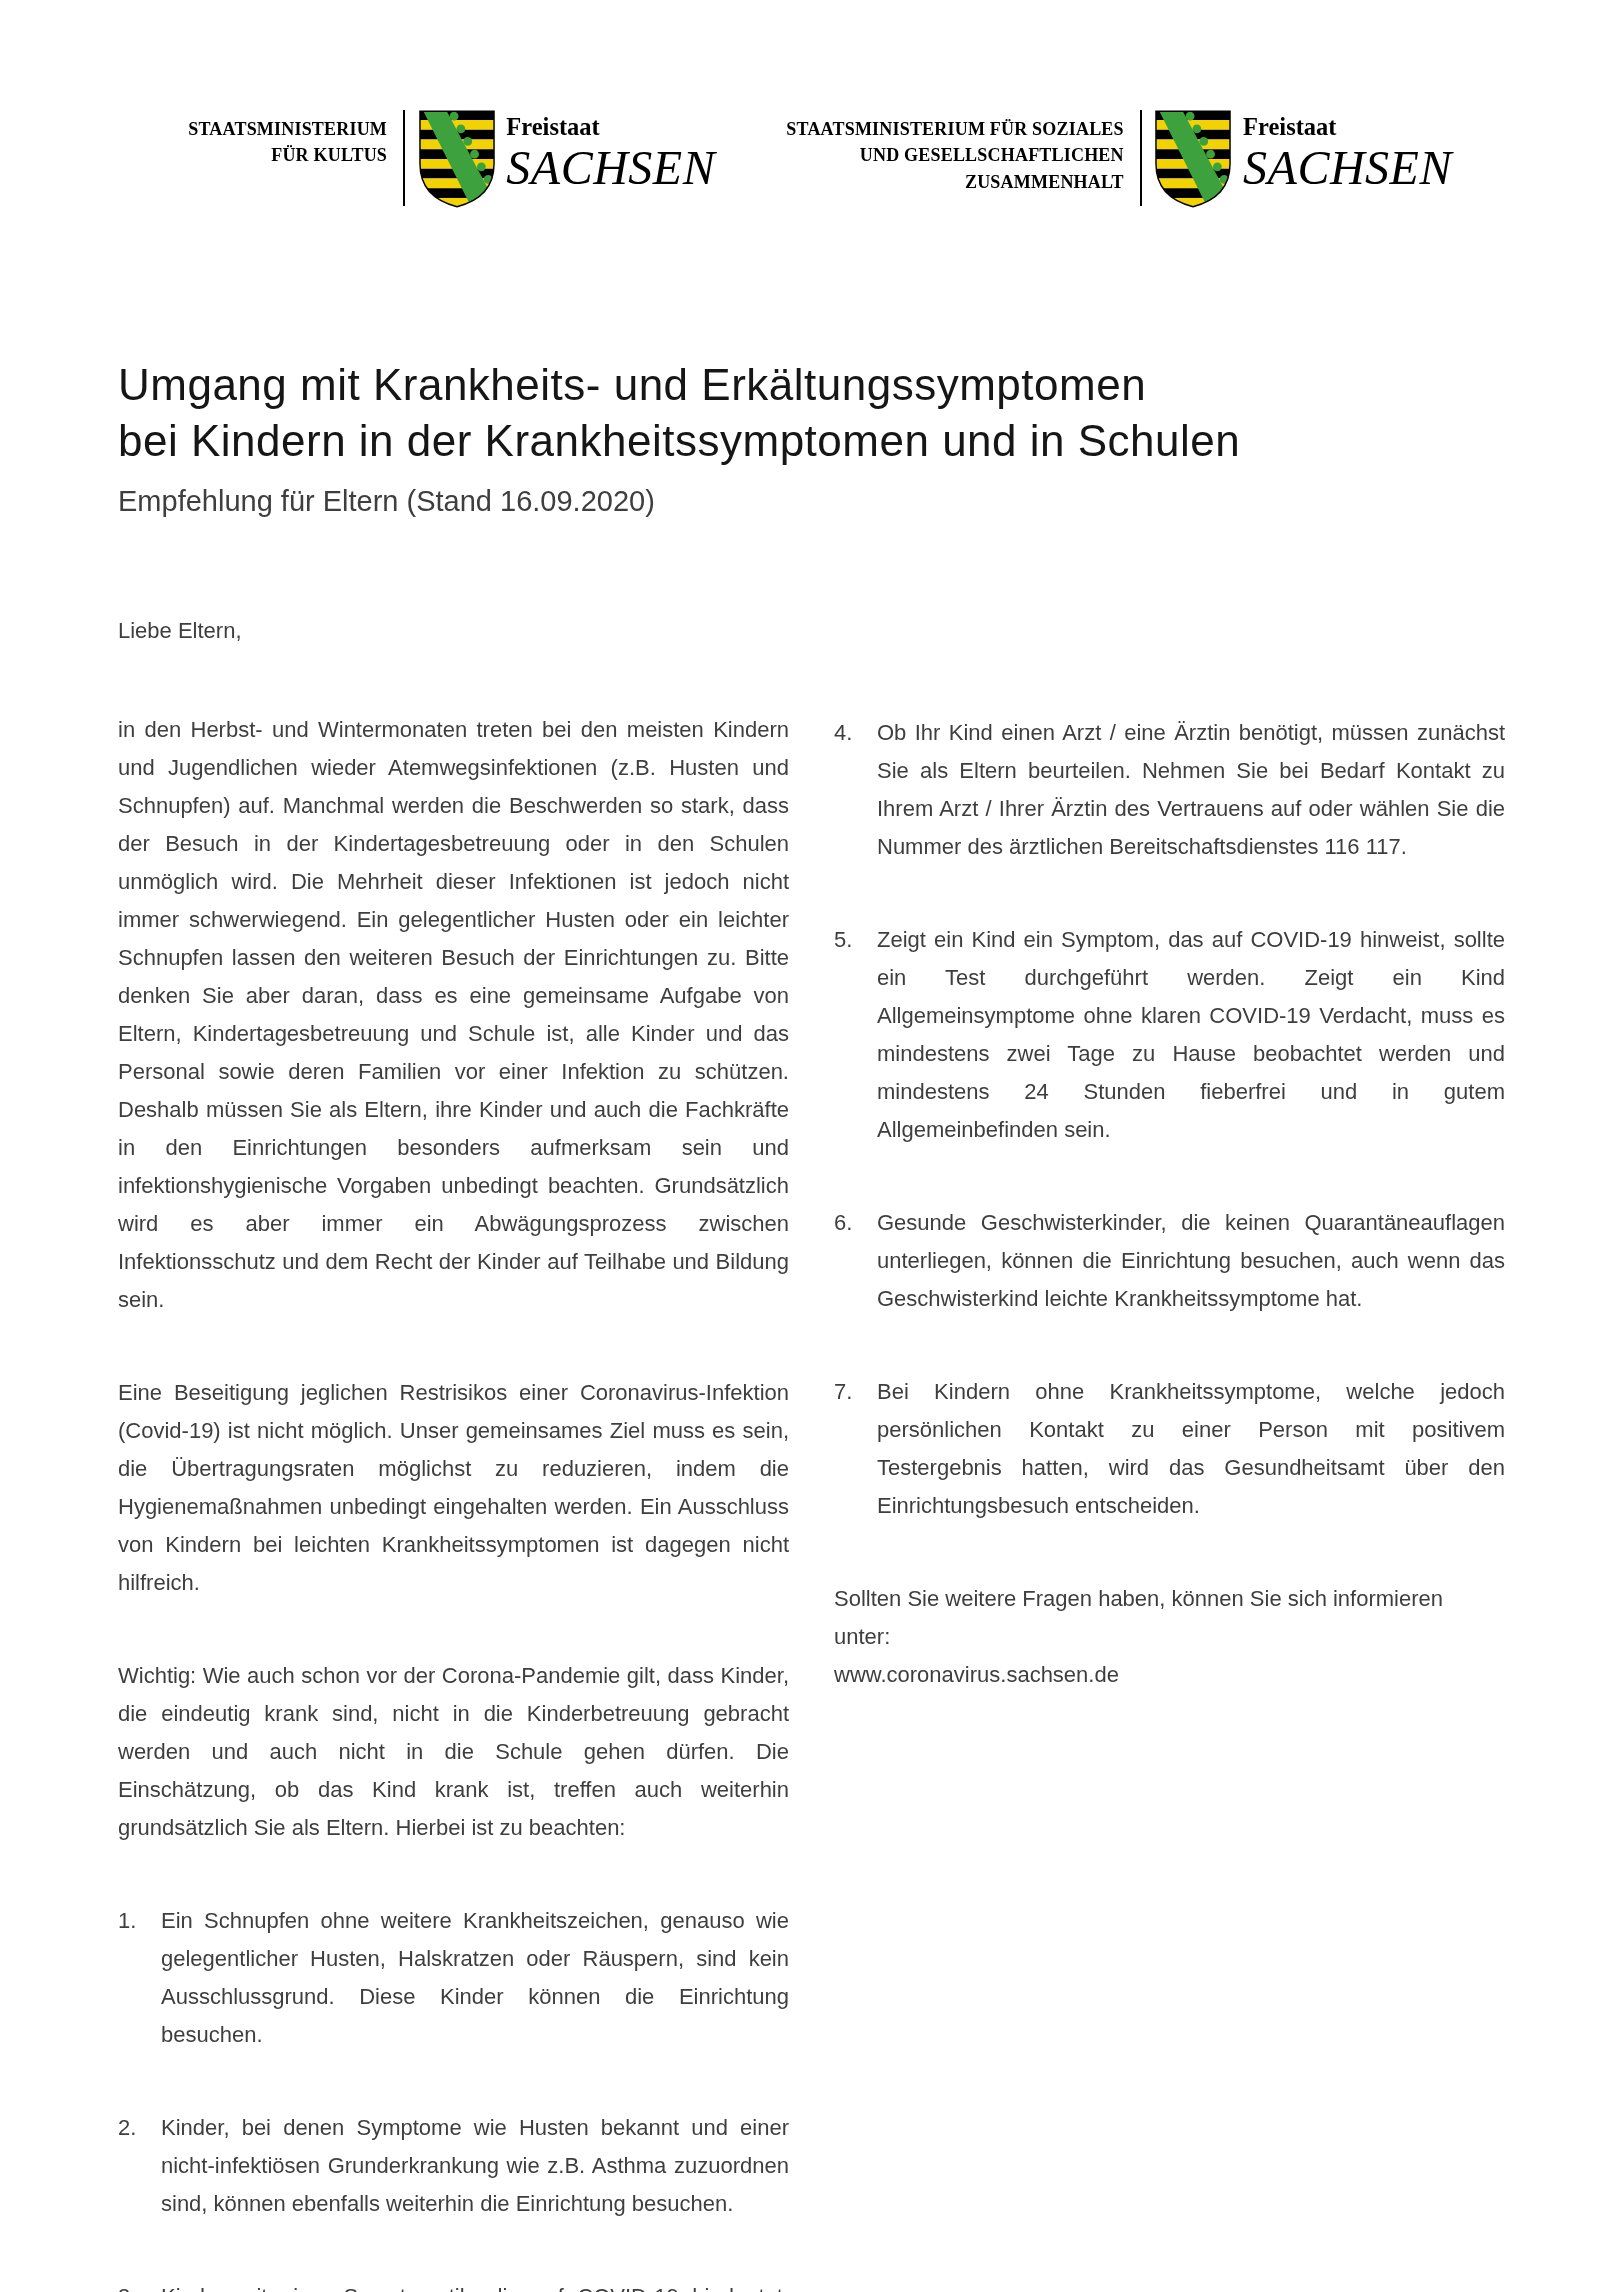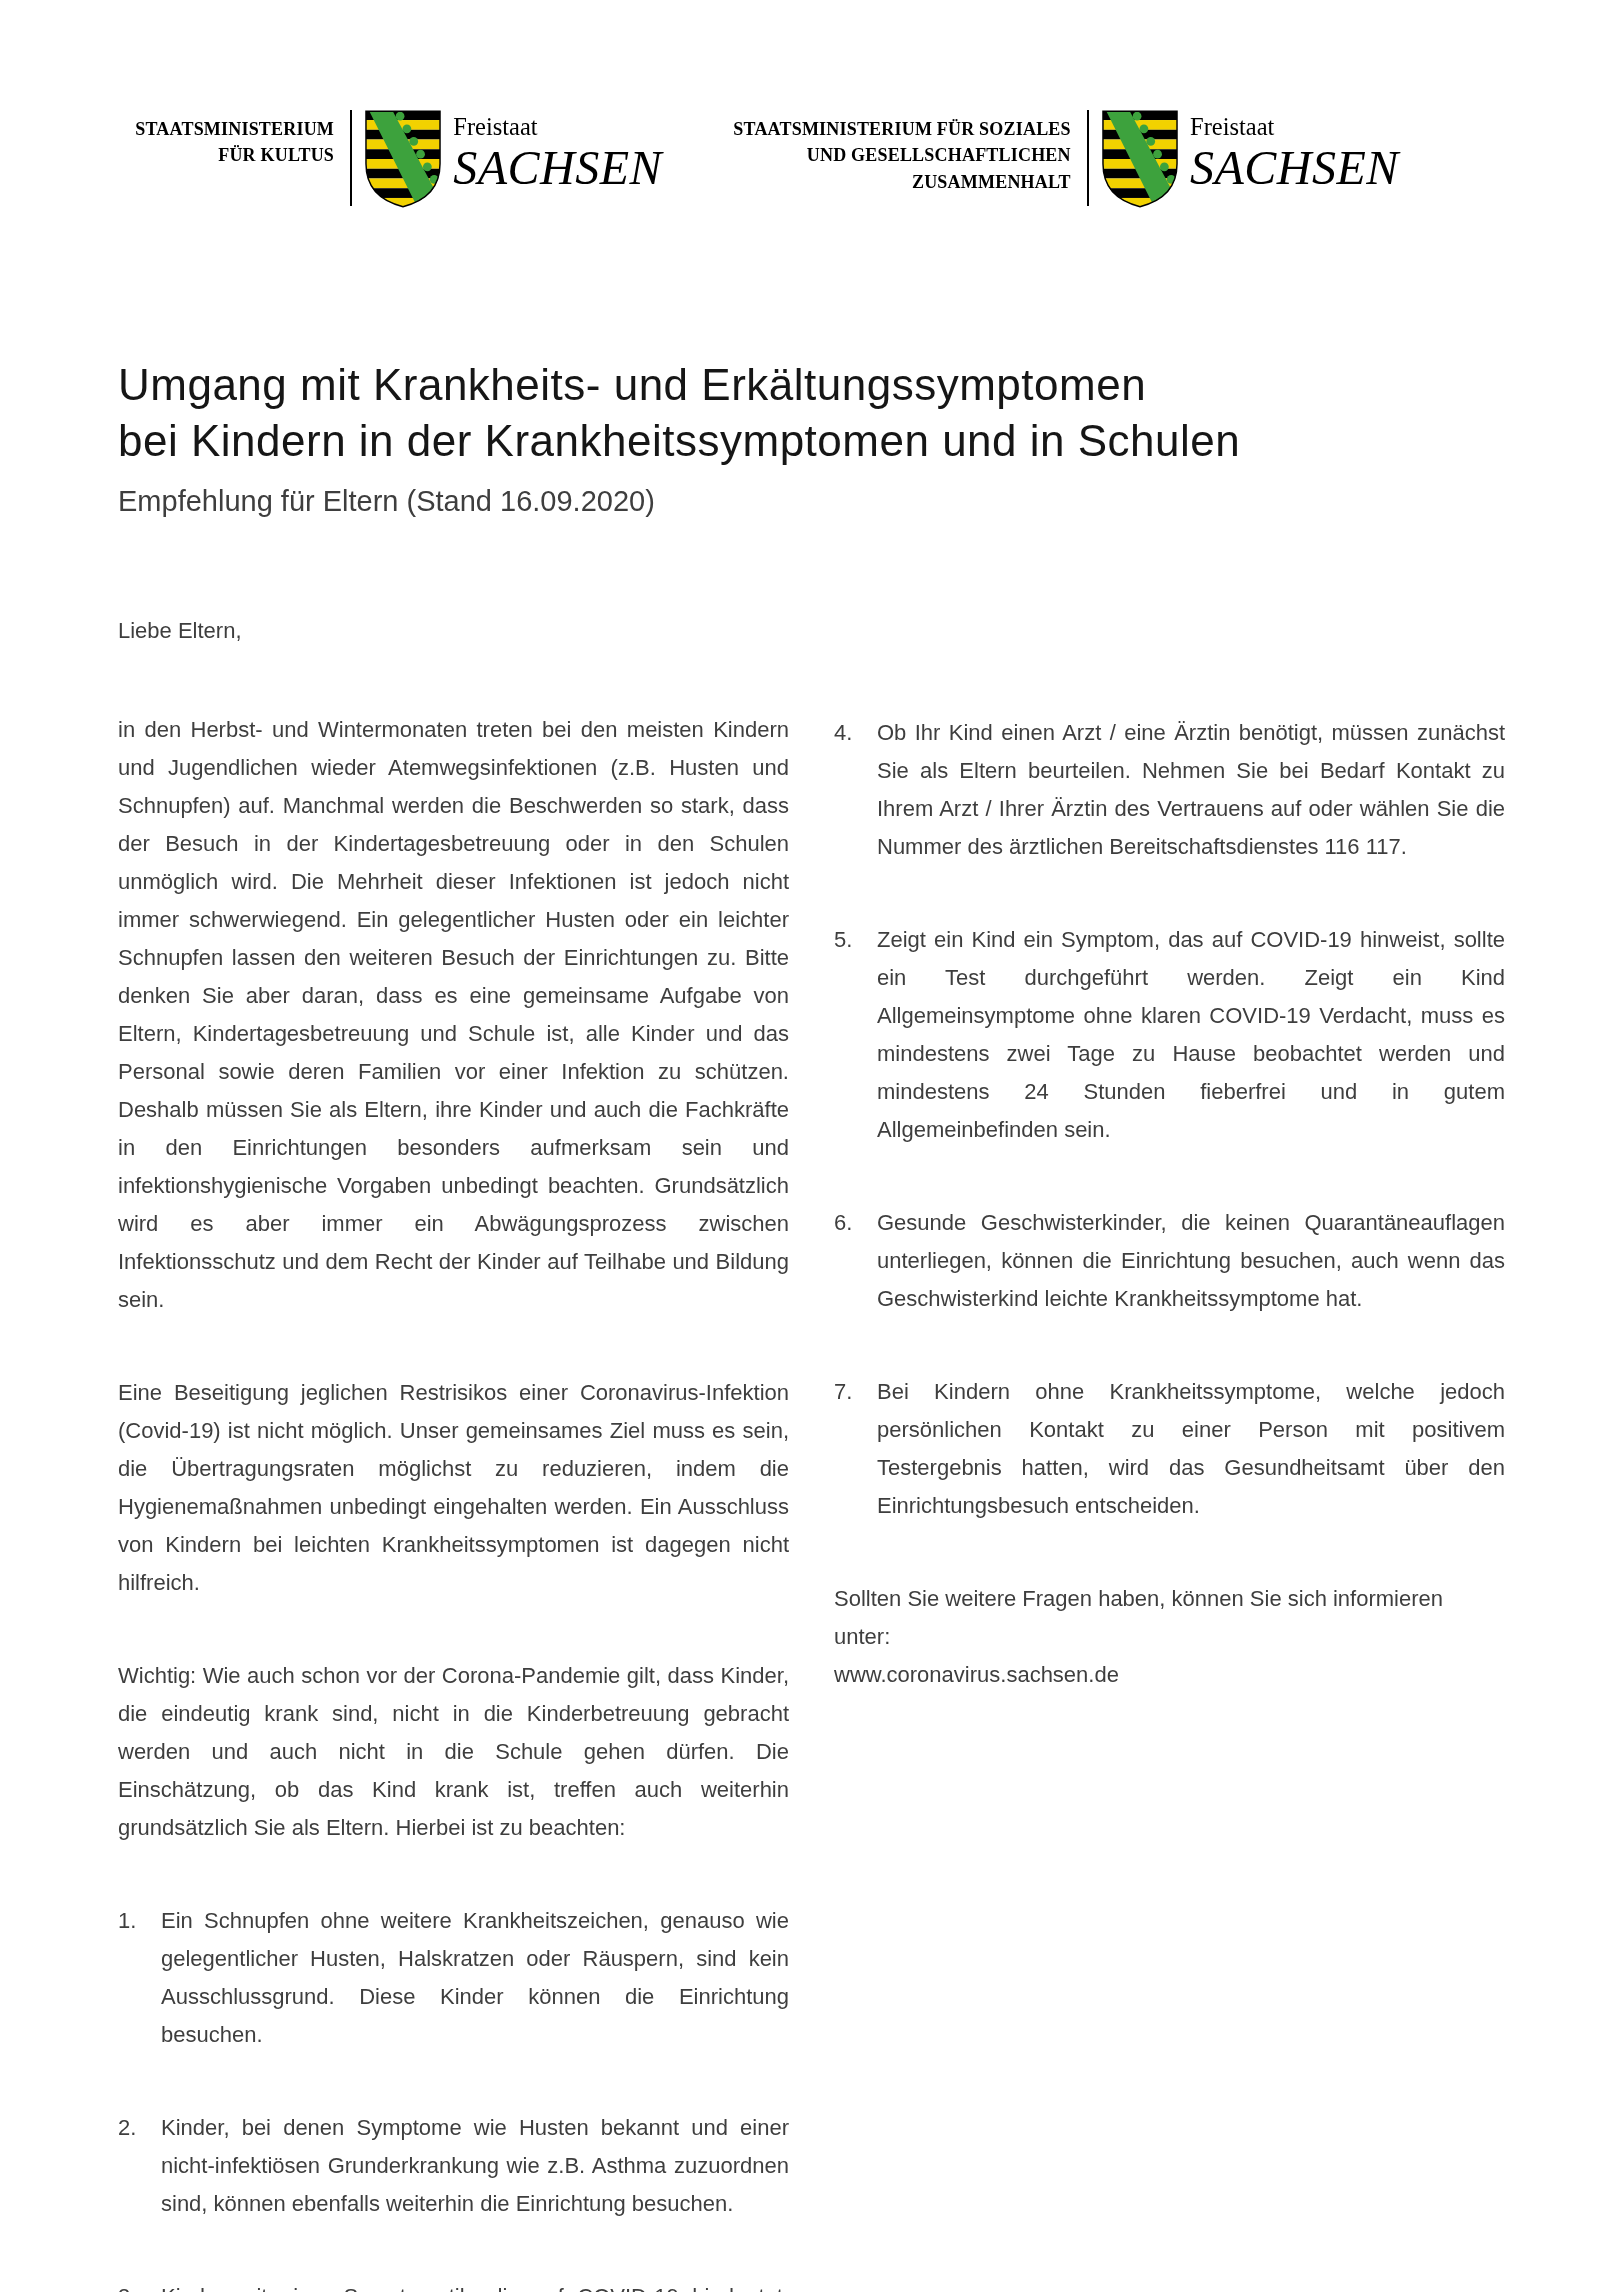"STAATSMINISTERIUM" .hdr { justify-content: flex-start -> center }
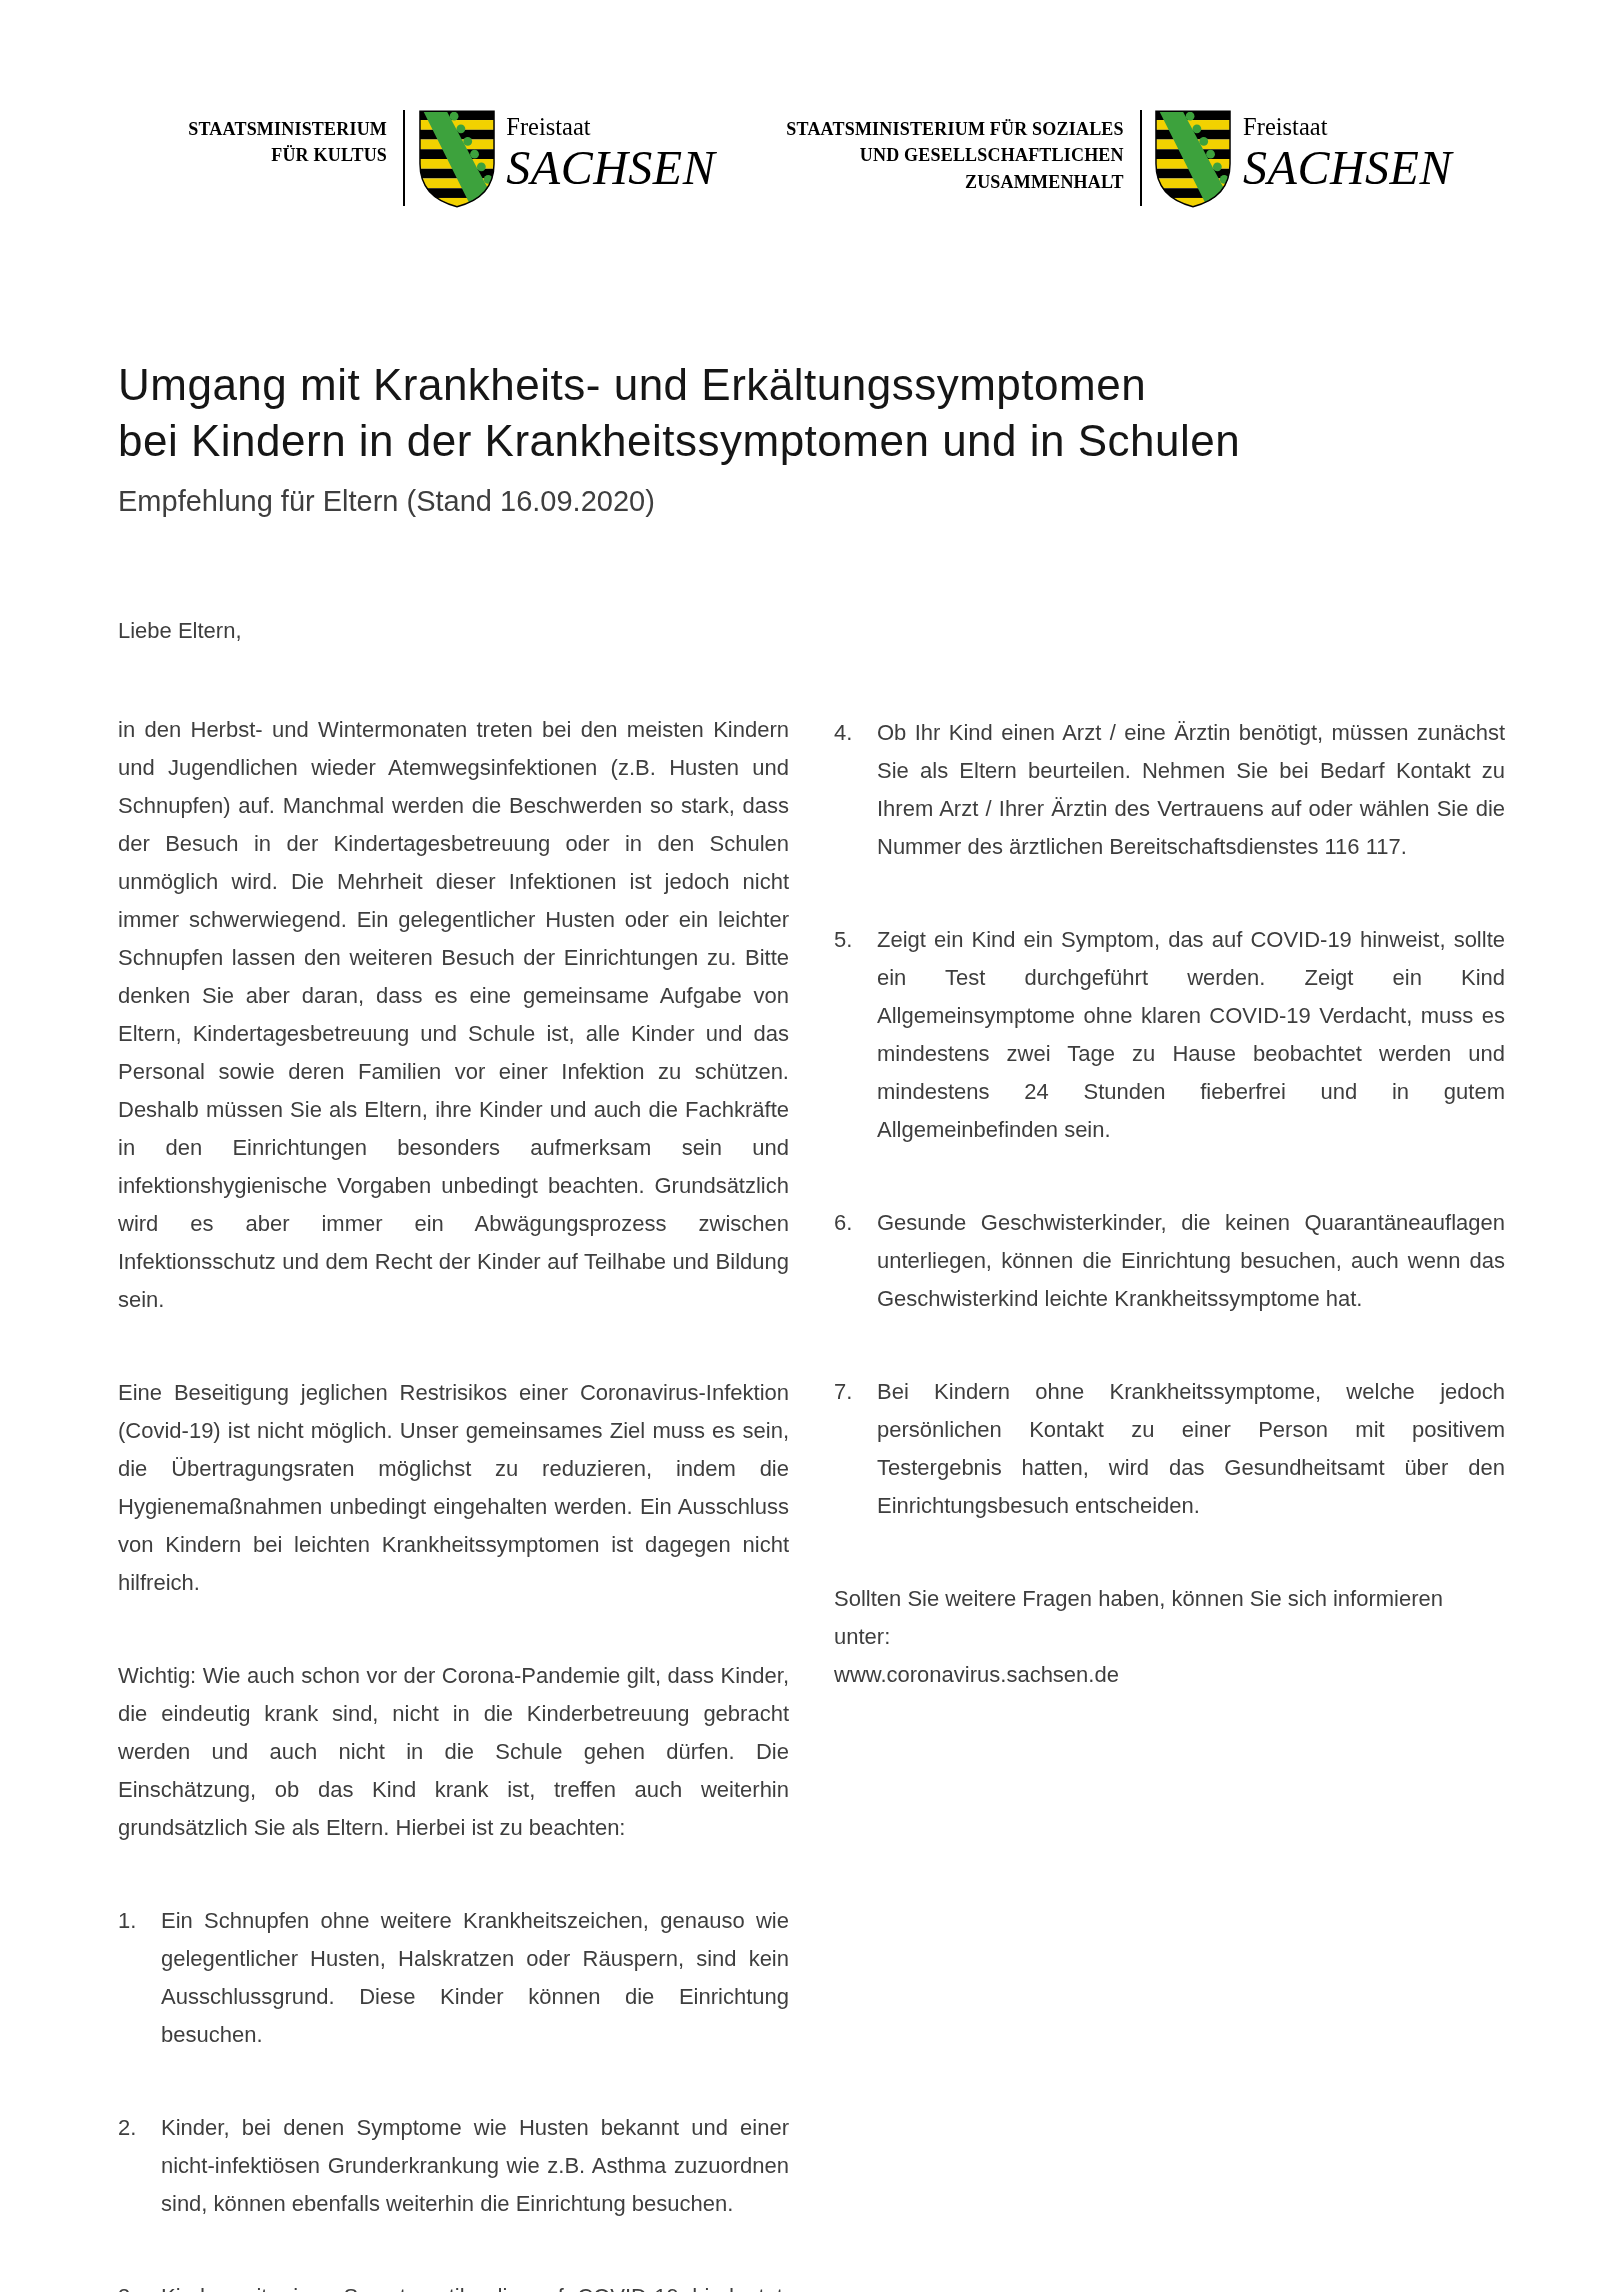"Freistaat" .wordmark .freistaat { font-weight: 400 -> 700 }
